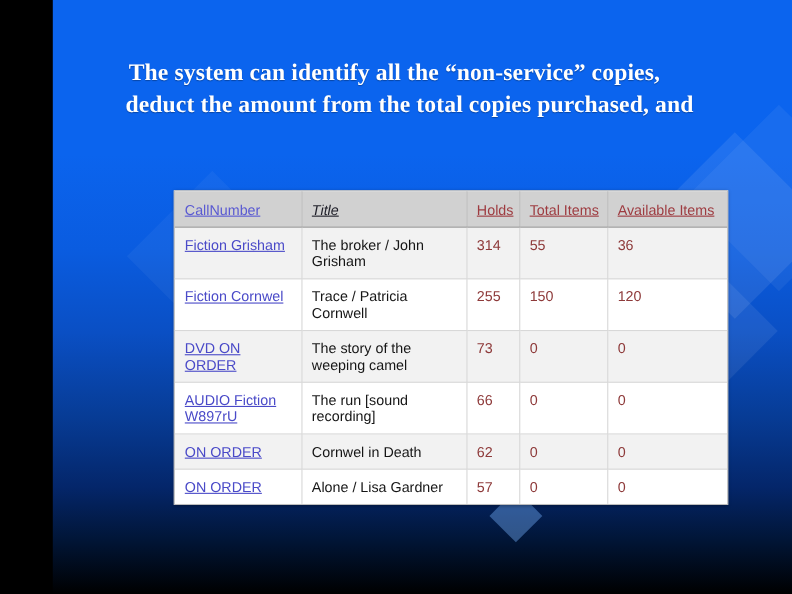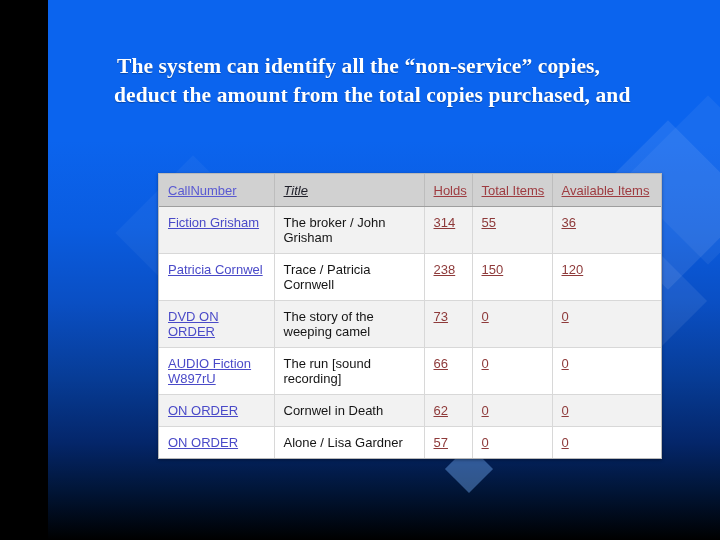"314" .num { text-decoration: underline -> none }
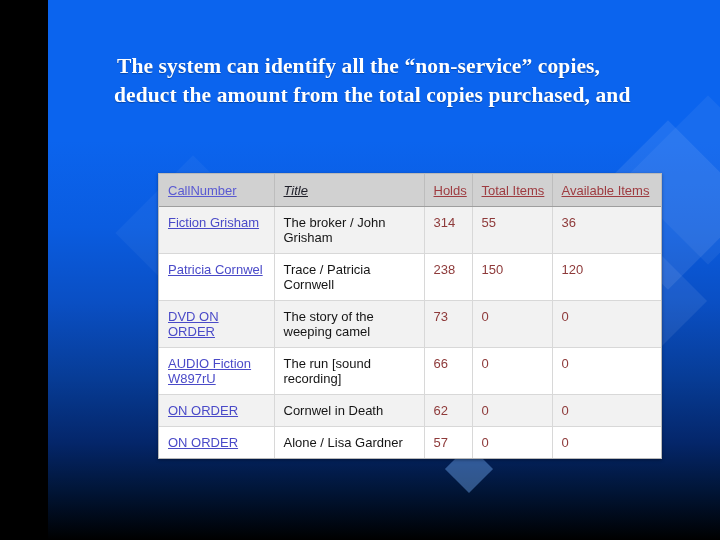"Patricia Cornwel" span.call-link { text: Patricia -> Fiction }
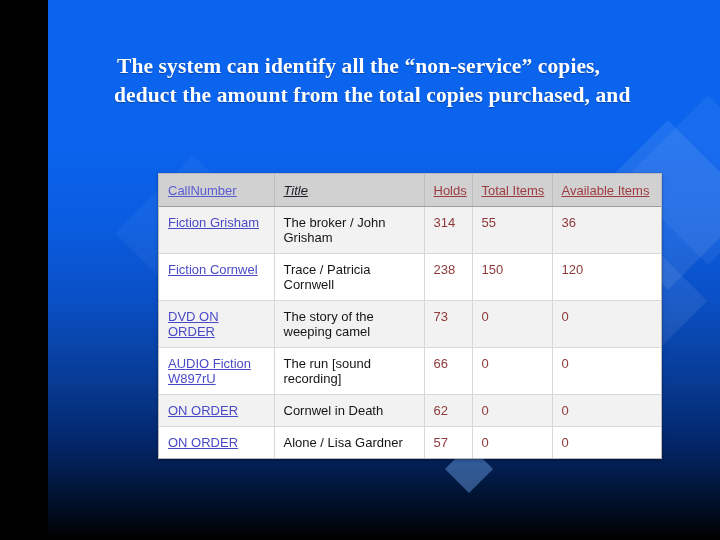"238" span.num { text: 238 -> 255 }
